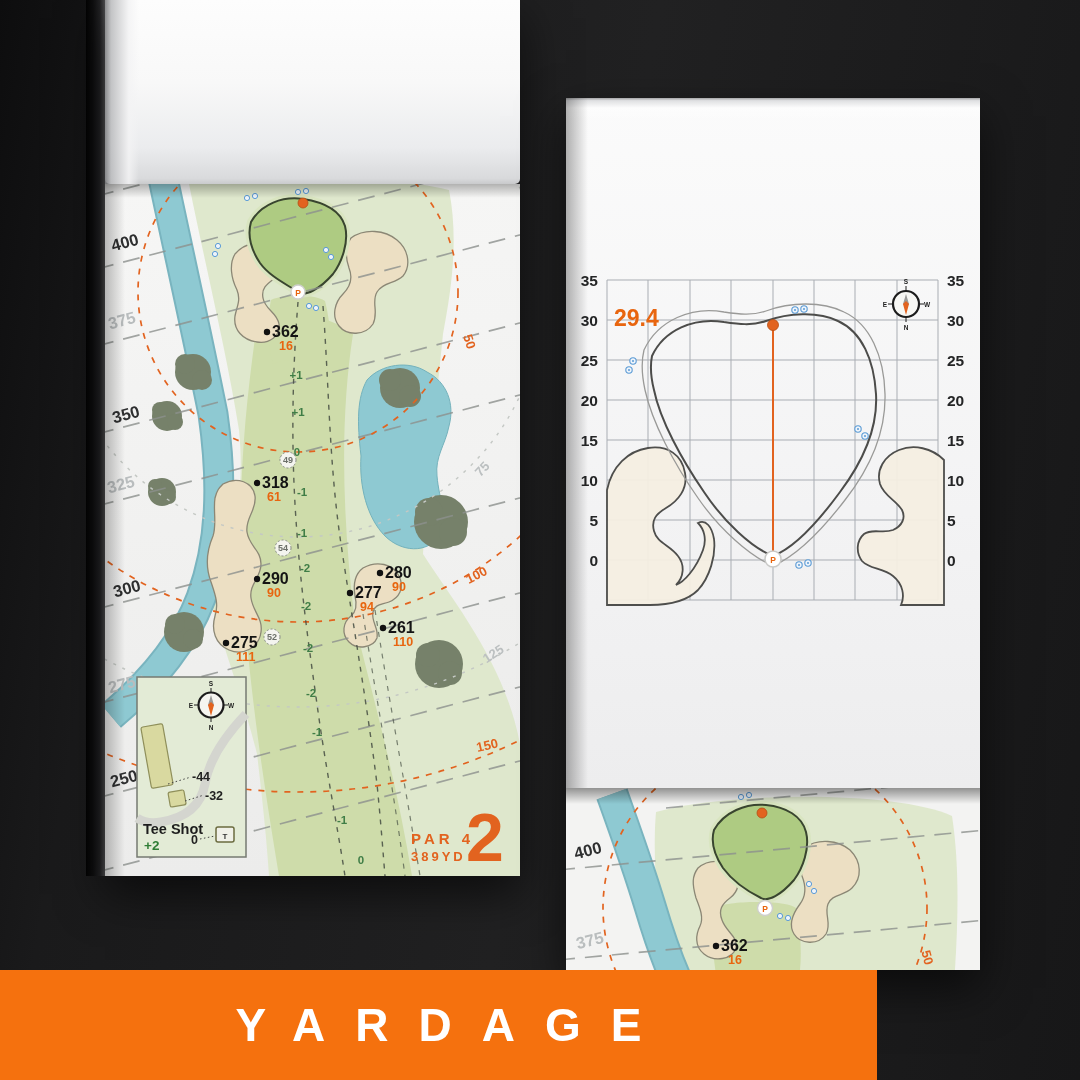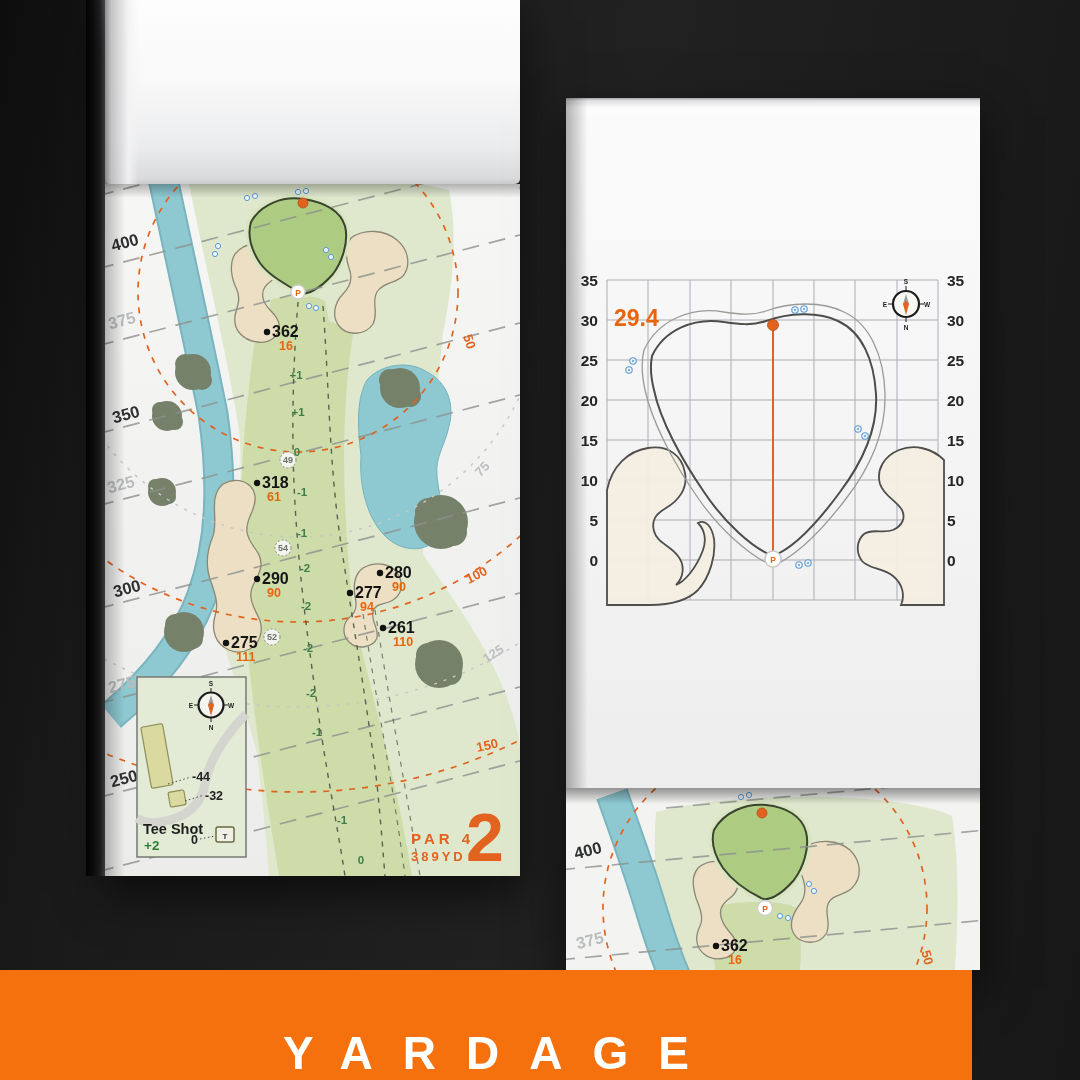"YARDAGE" #banner { align-items: flex-end -> center; width: 972px -> 877px }
